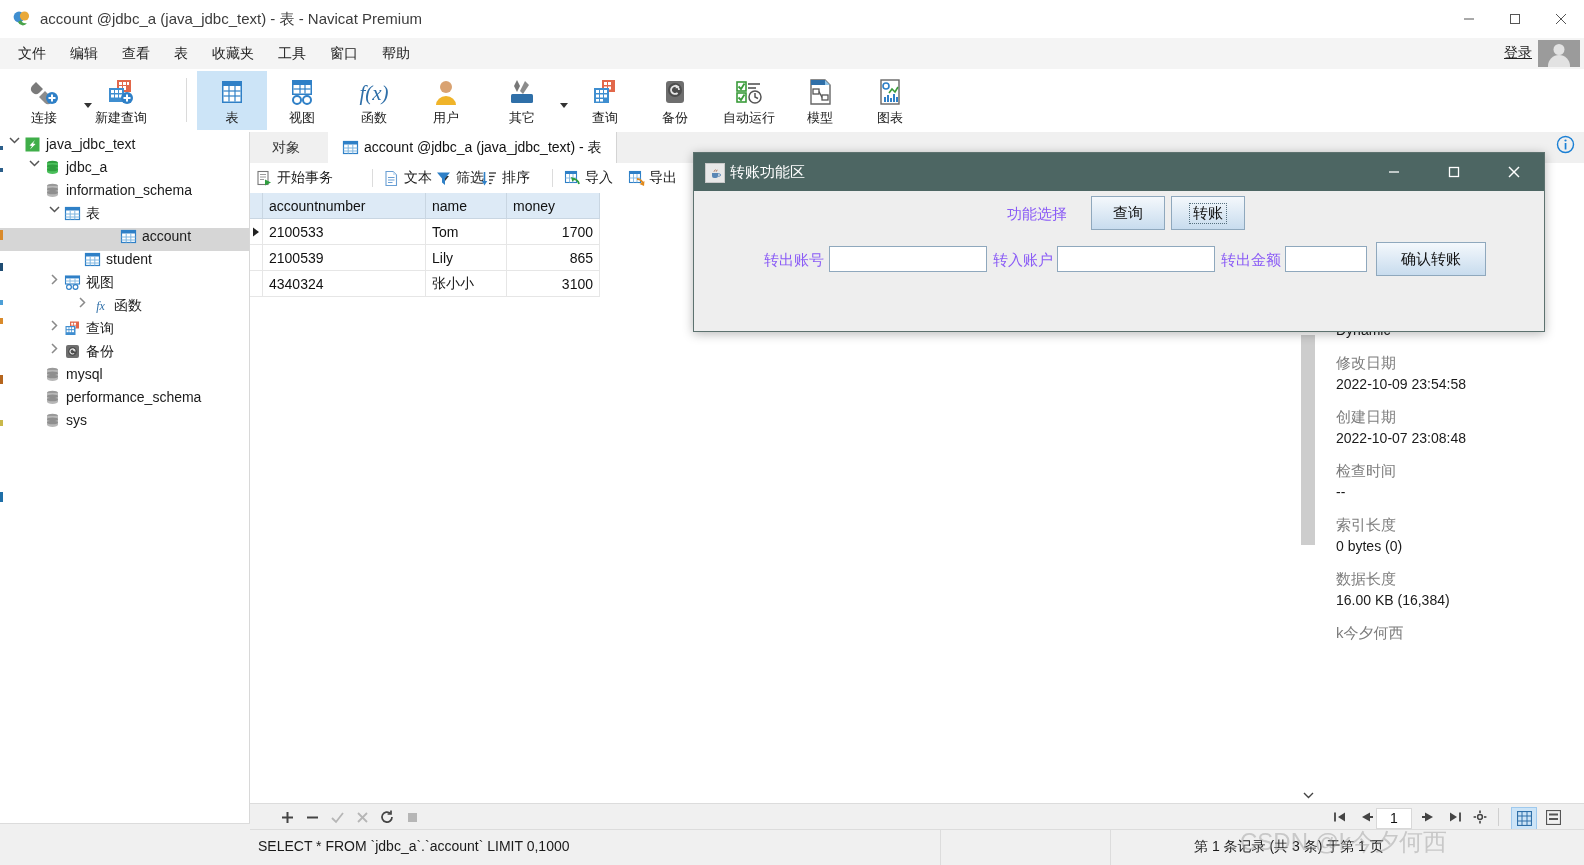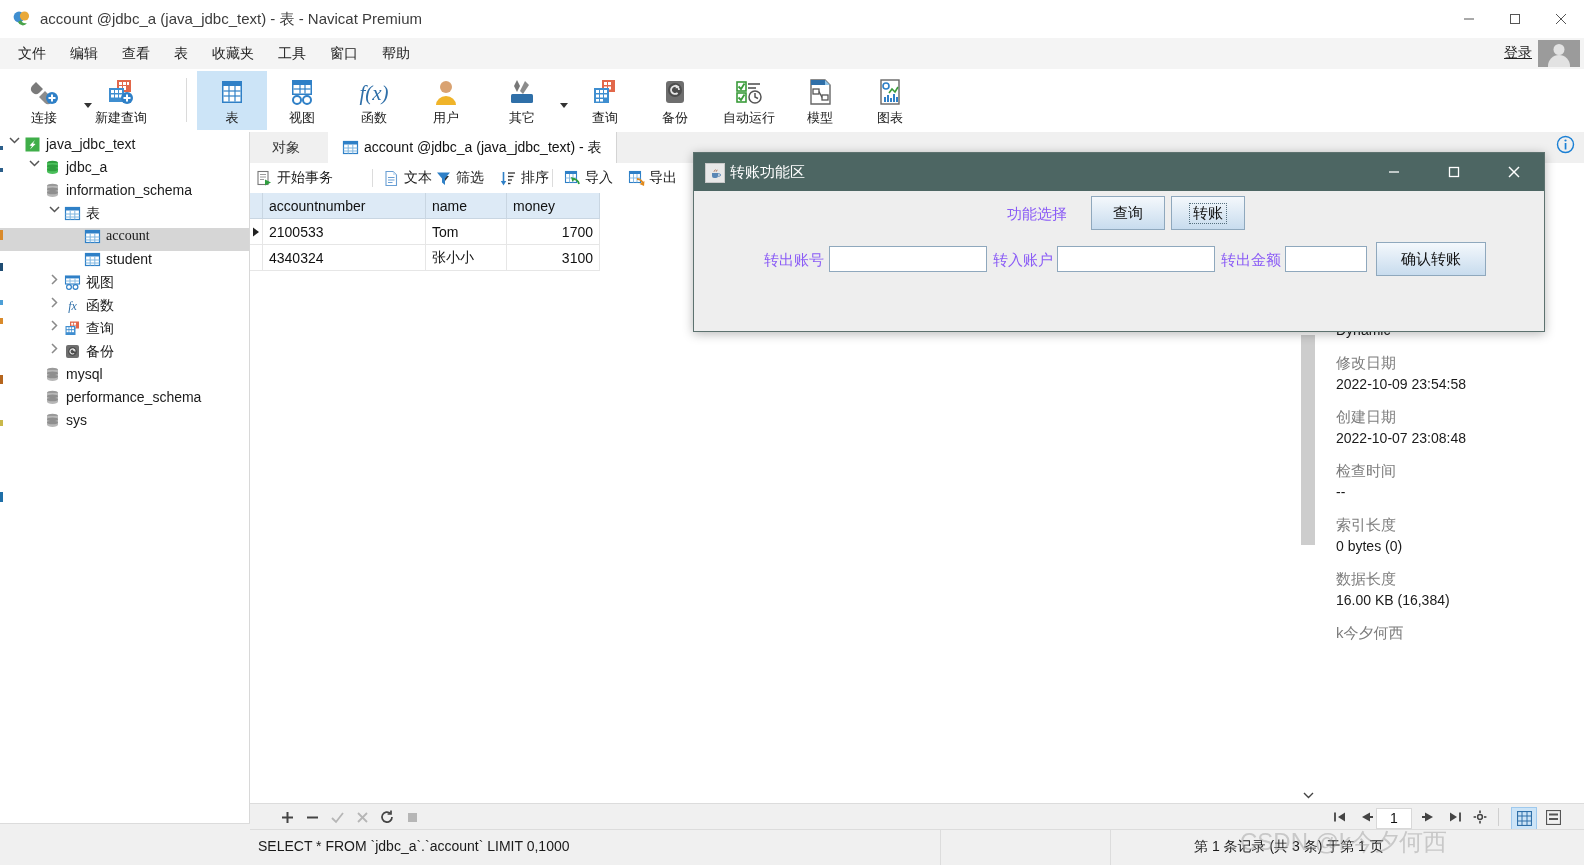"排序" div.gtb { left: 250px -> 231px }
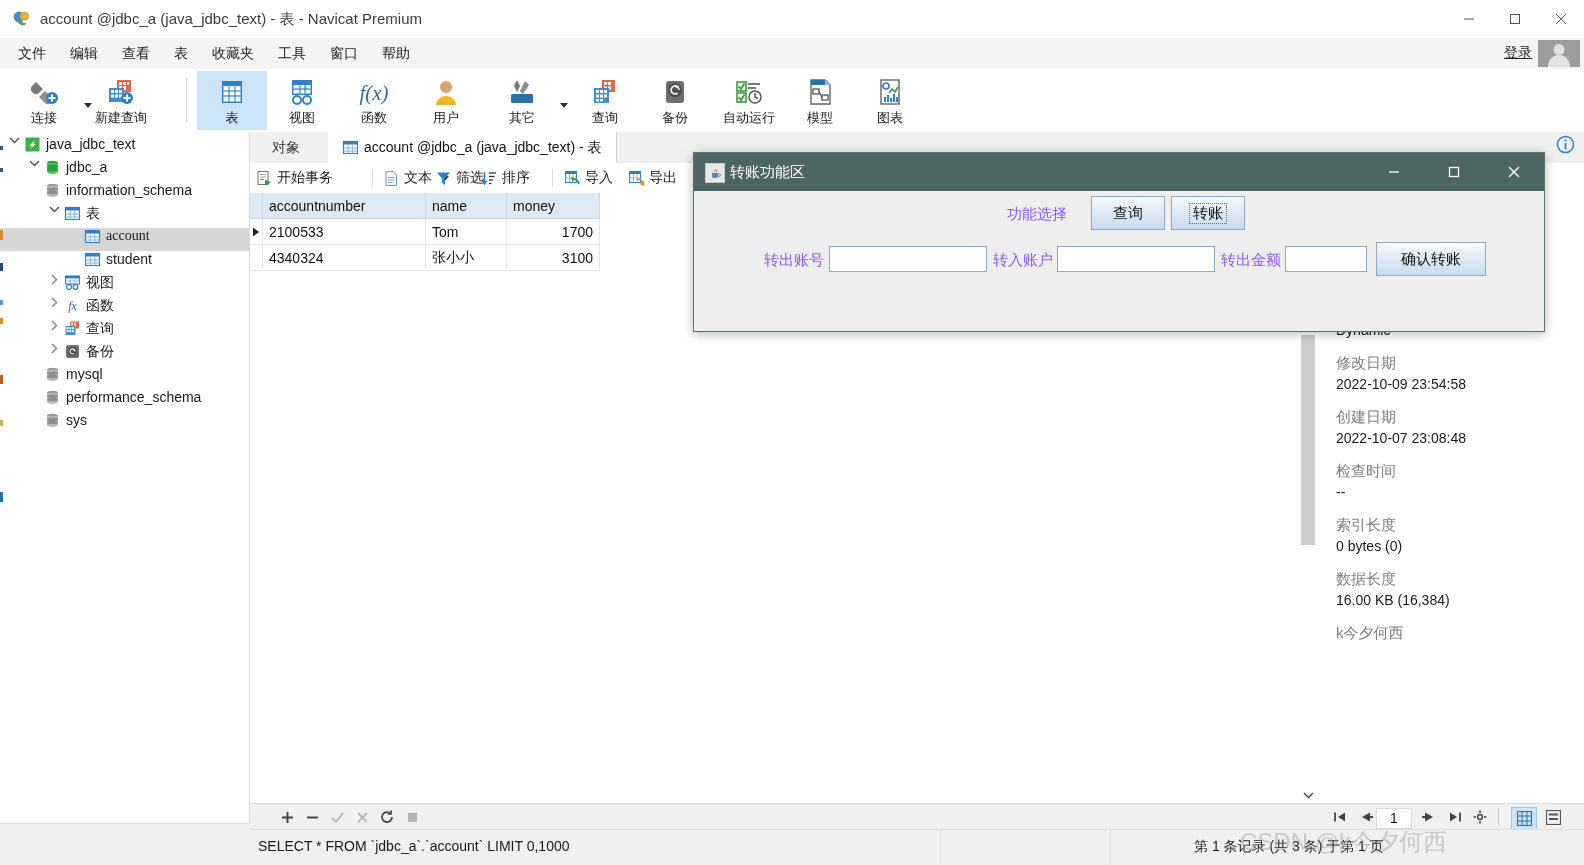"account" div.tnode { font-family: Liberation Serif, serif -> none; padding-left: 66px -> 102px }
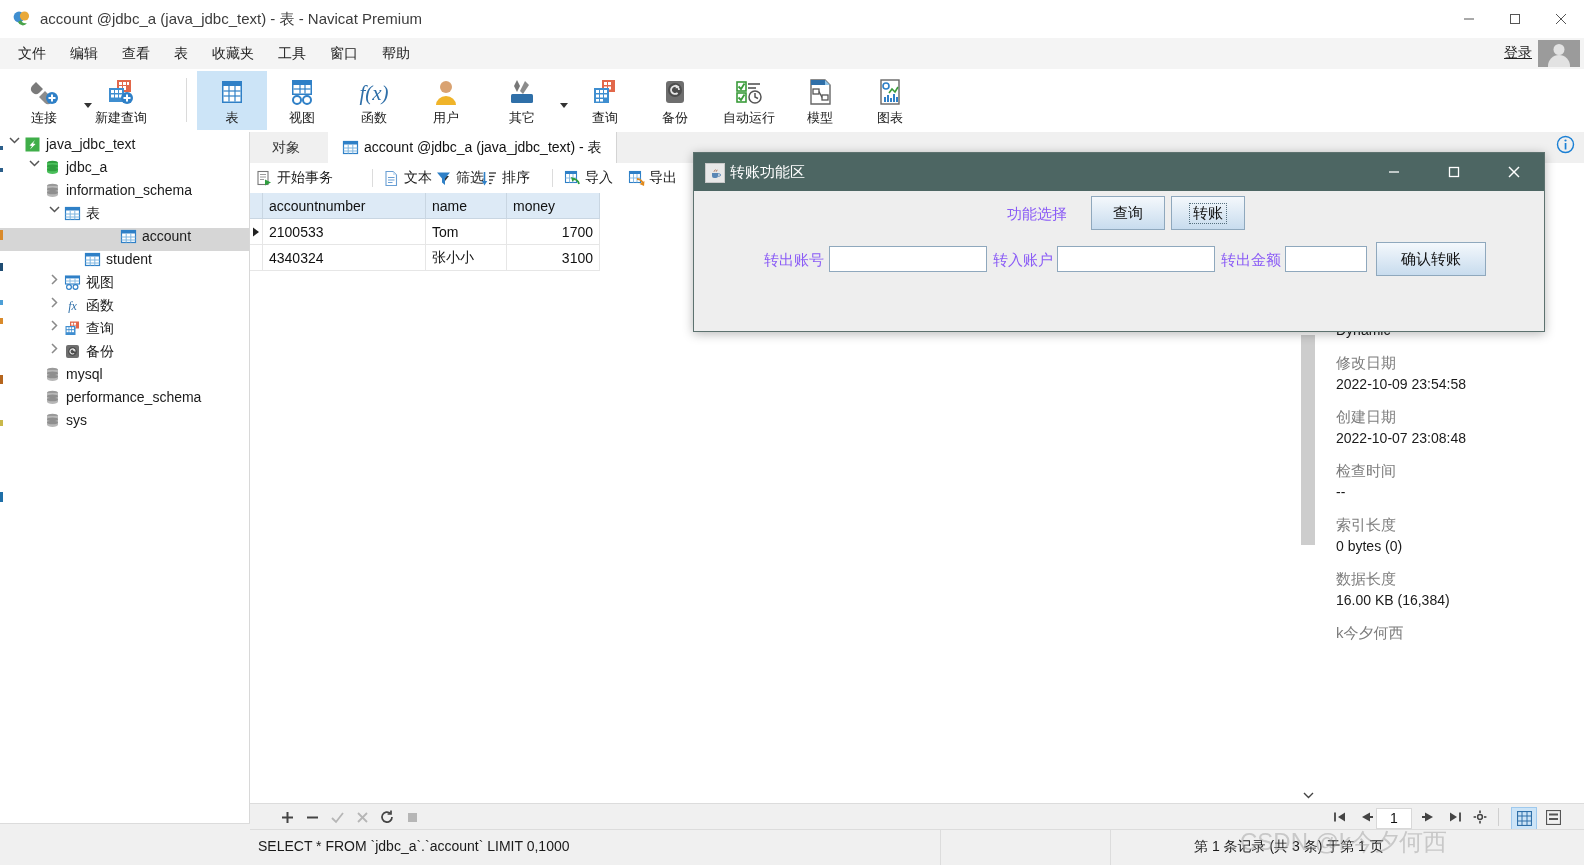"2100539" tr { html: none -> <tr> <td></td> <td>2100539</td> <td>Lily</td> <td>865</td> </tr> }
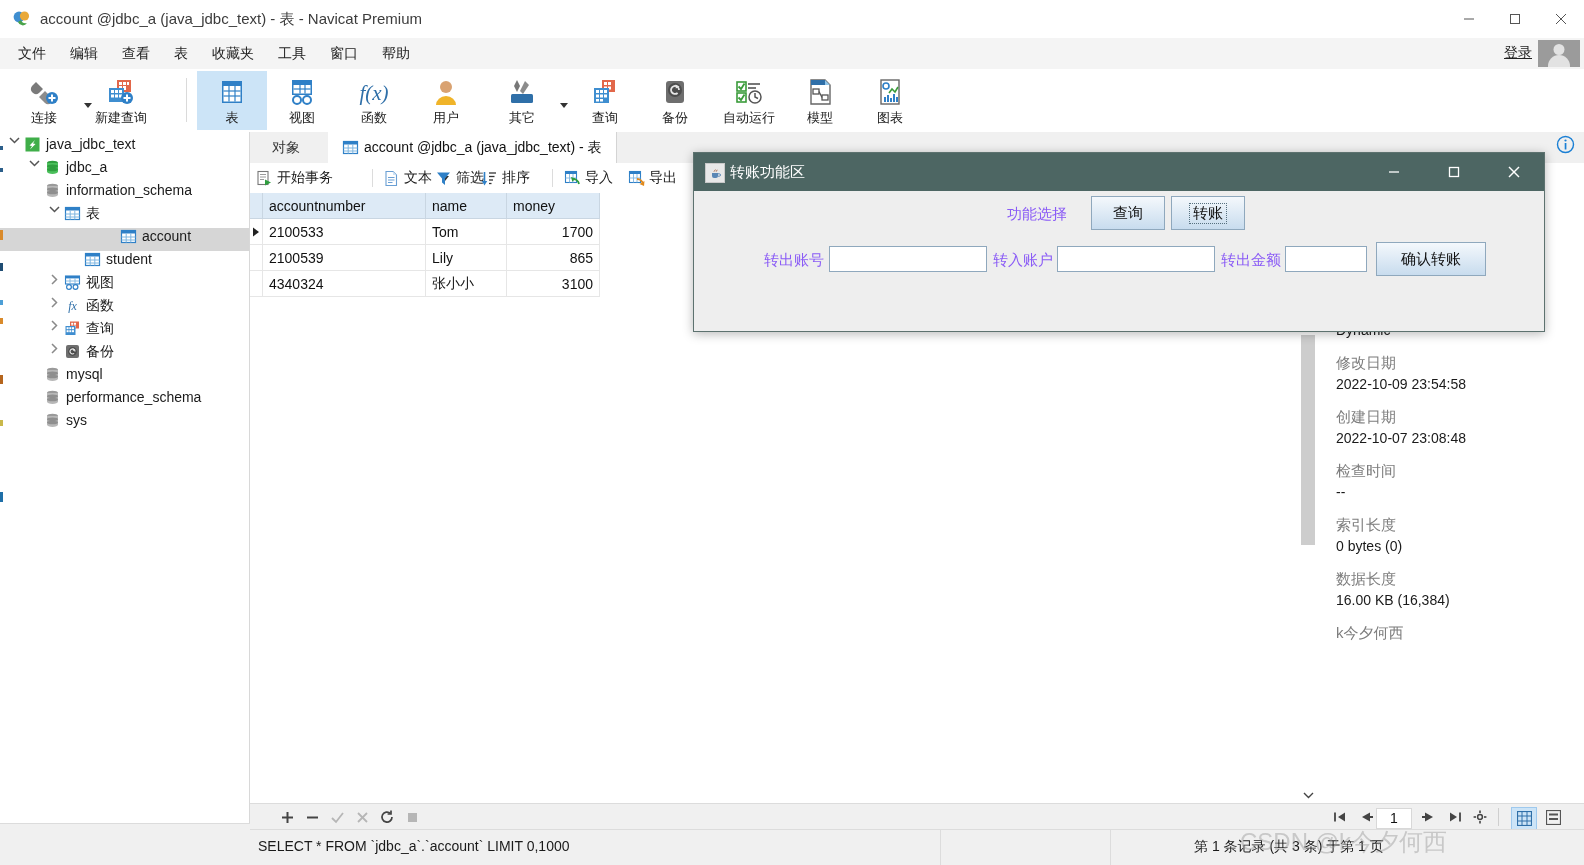"fx" div.tnode { margin-left: none -> 28px }
